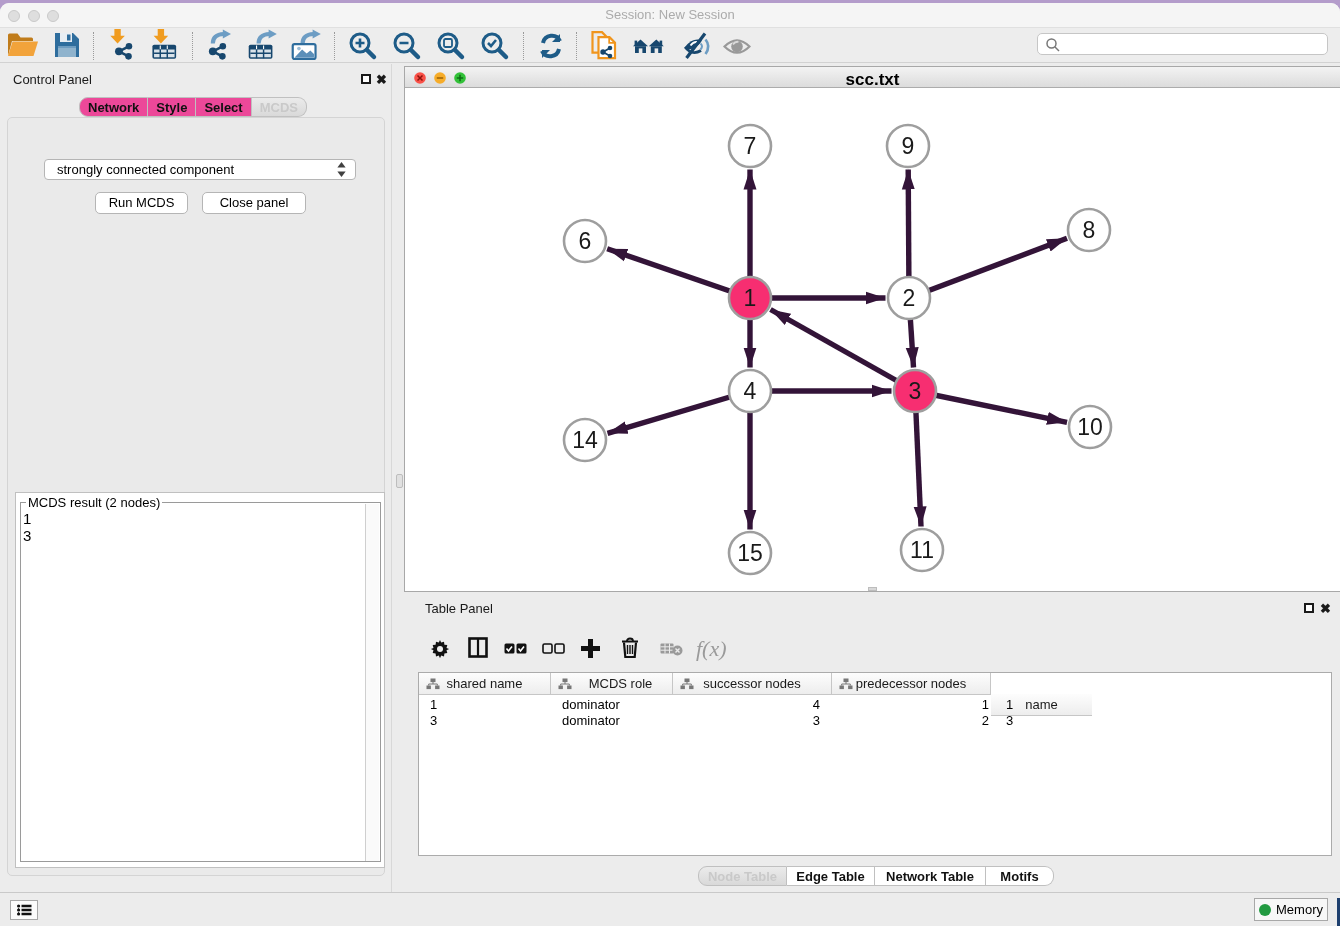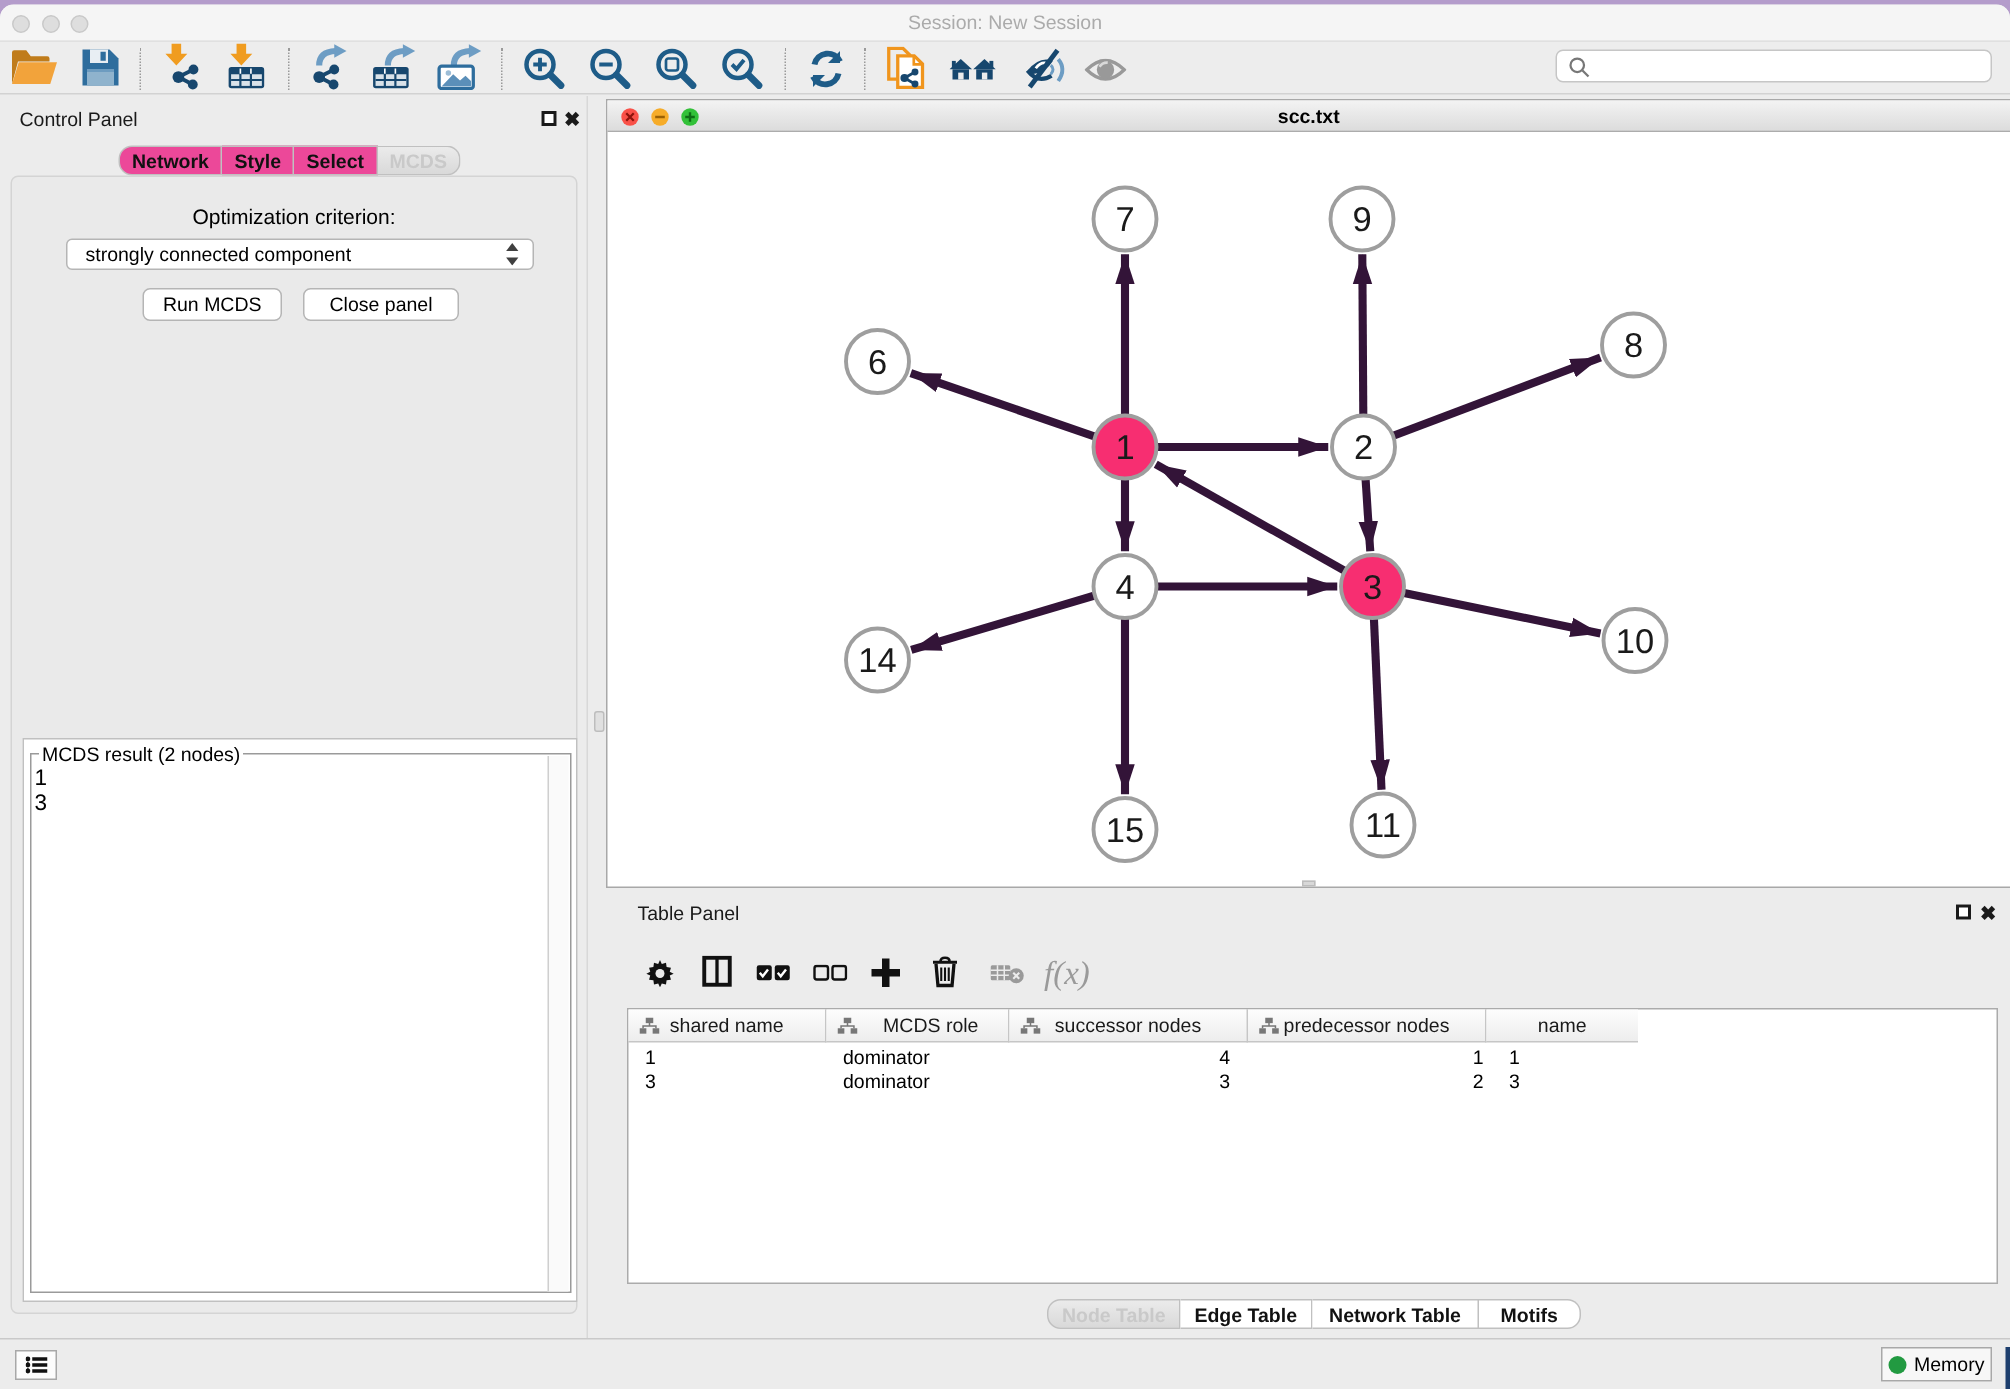"scc.txt" .netname { font-size: 13px -> 17px }
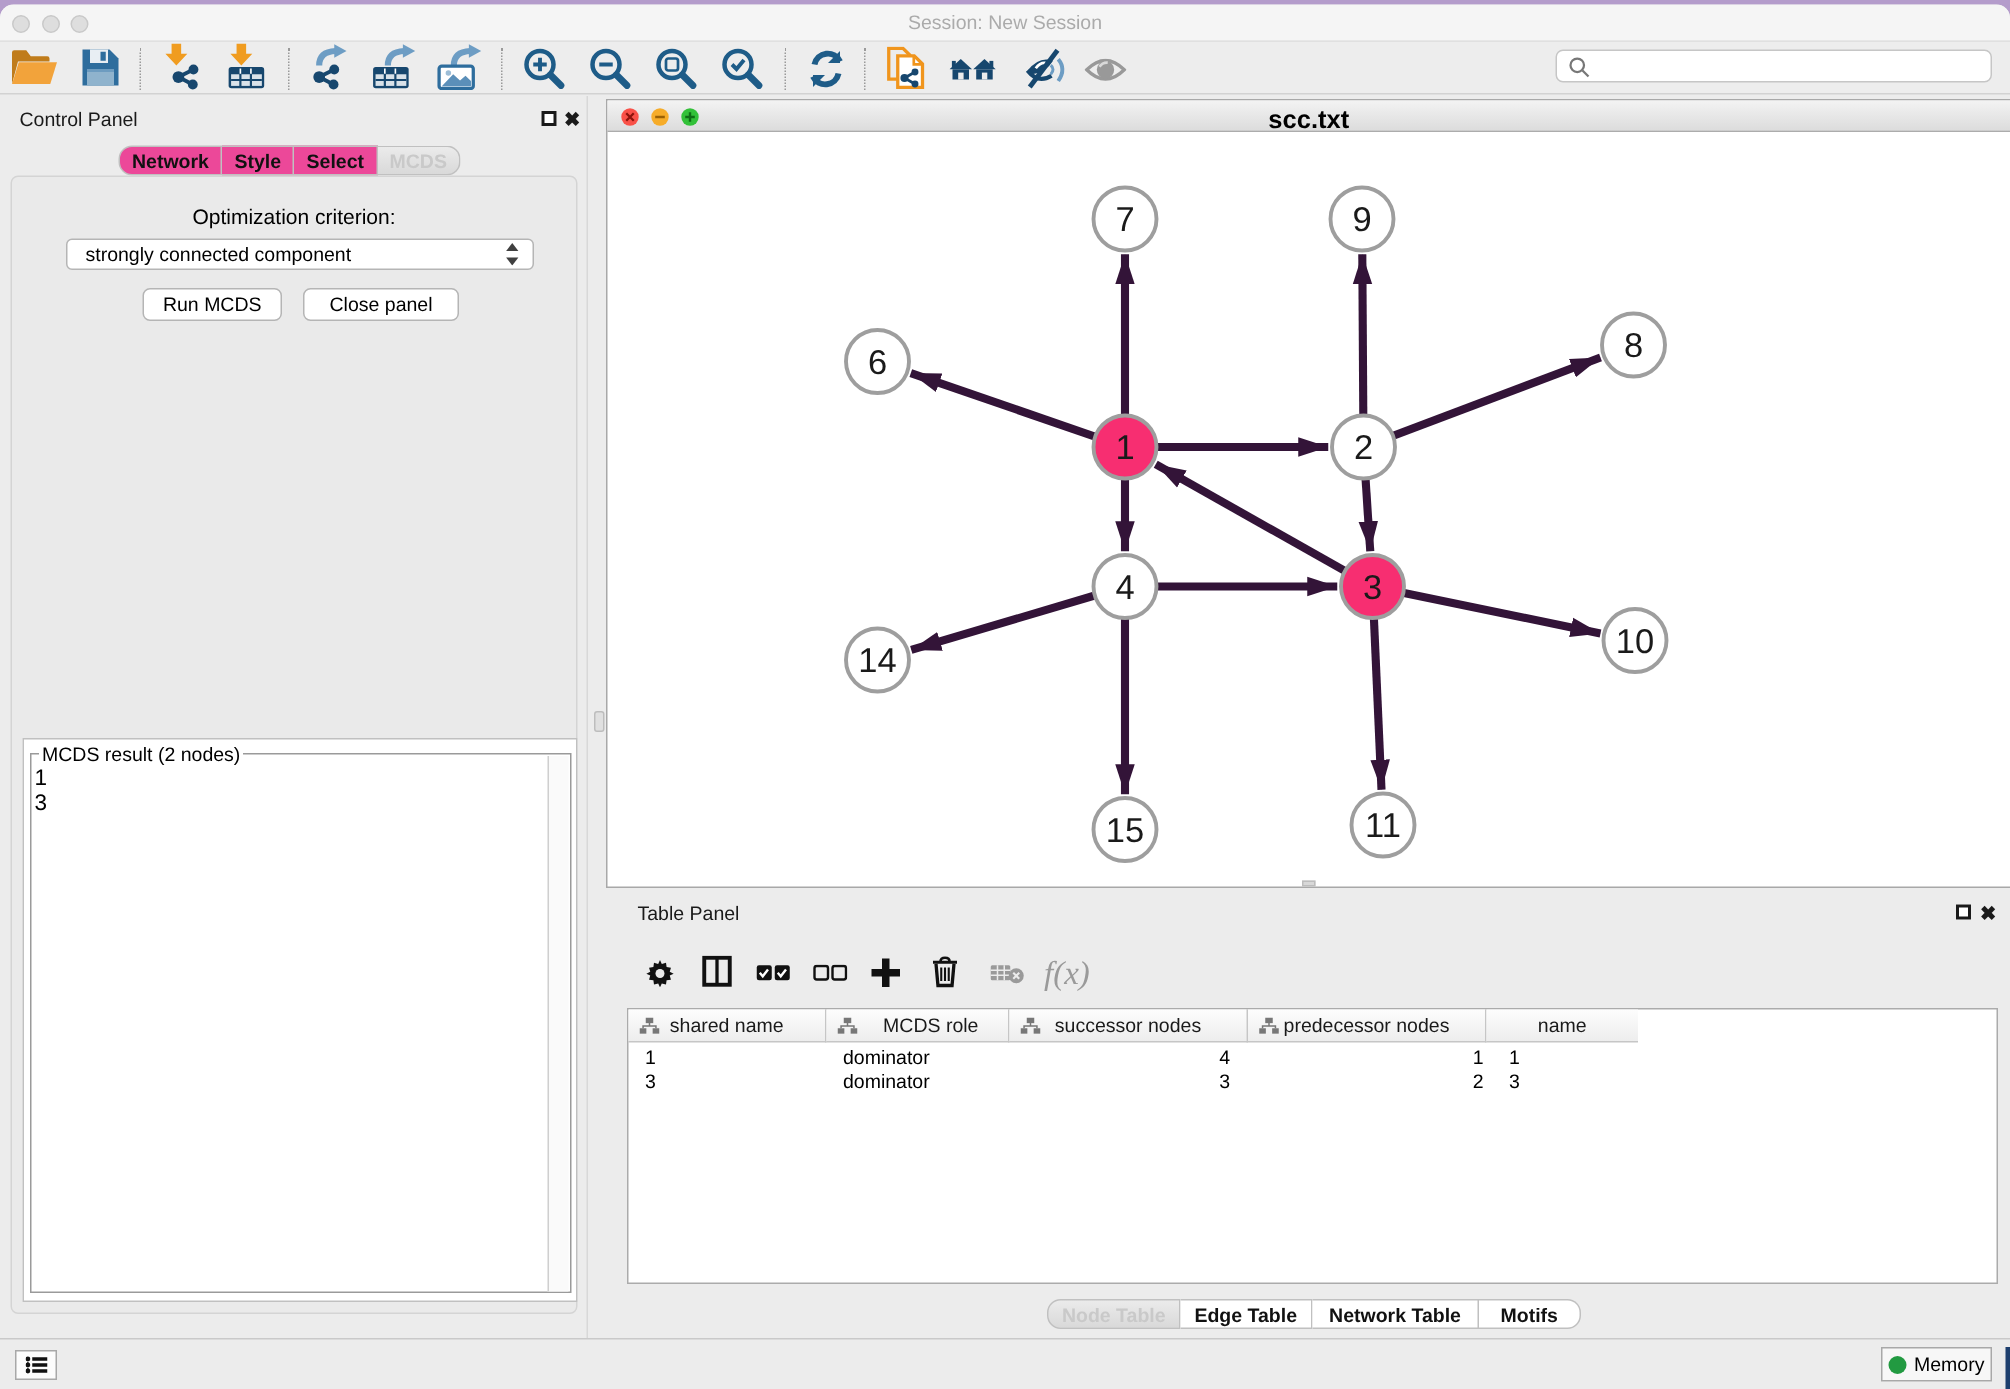"Optimization criterion:" div { html: <div>Optimization criterion:</div> -> none }
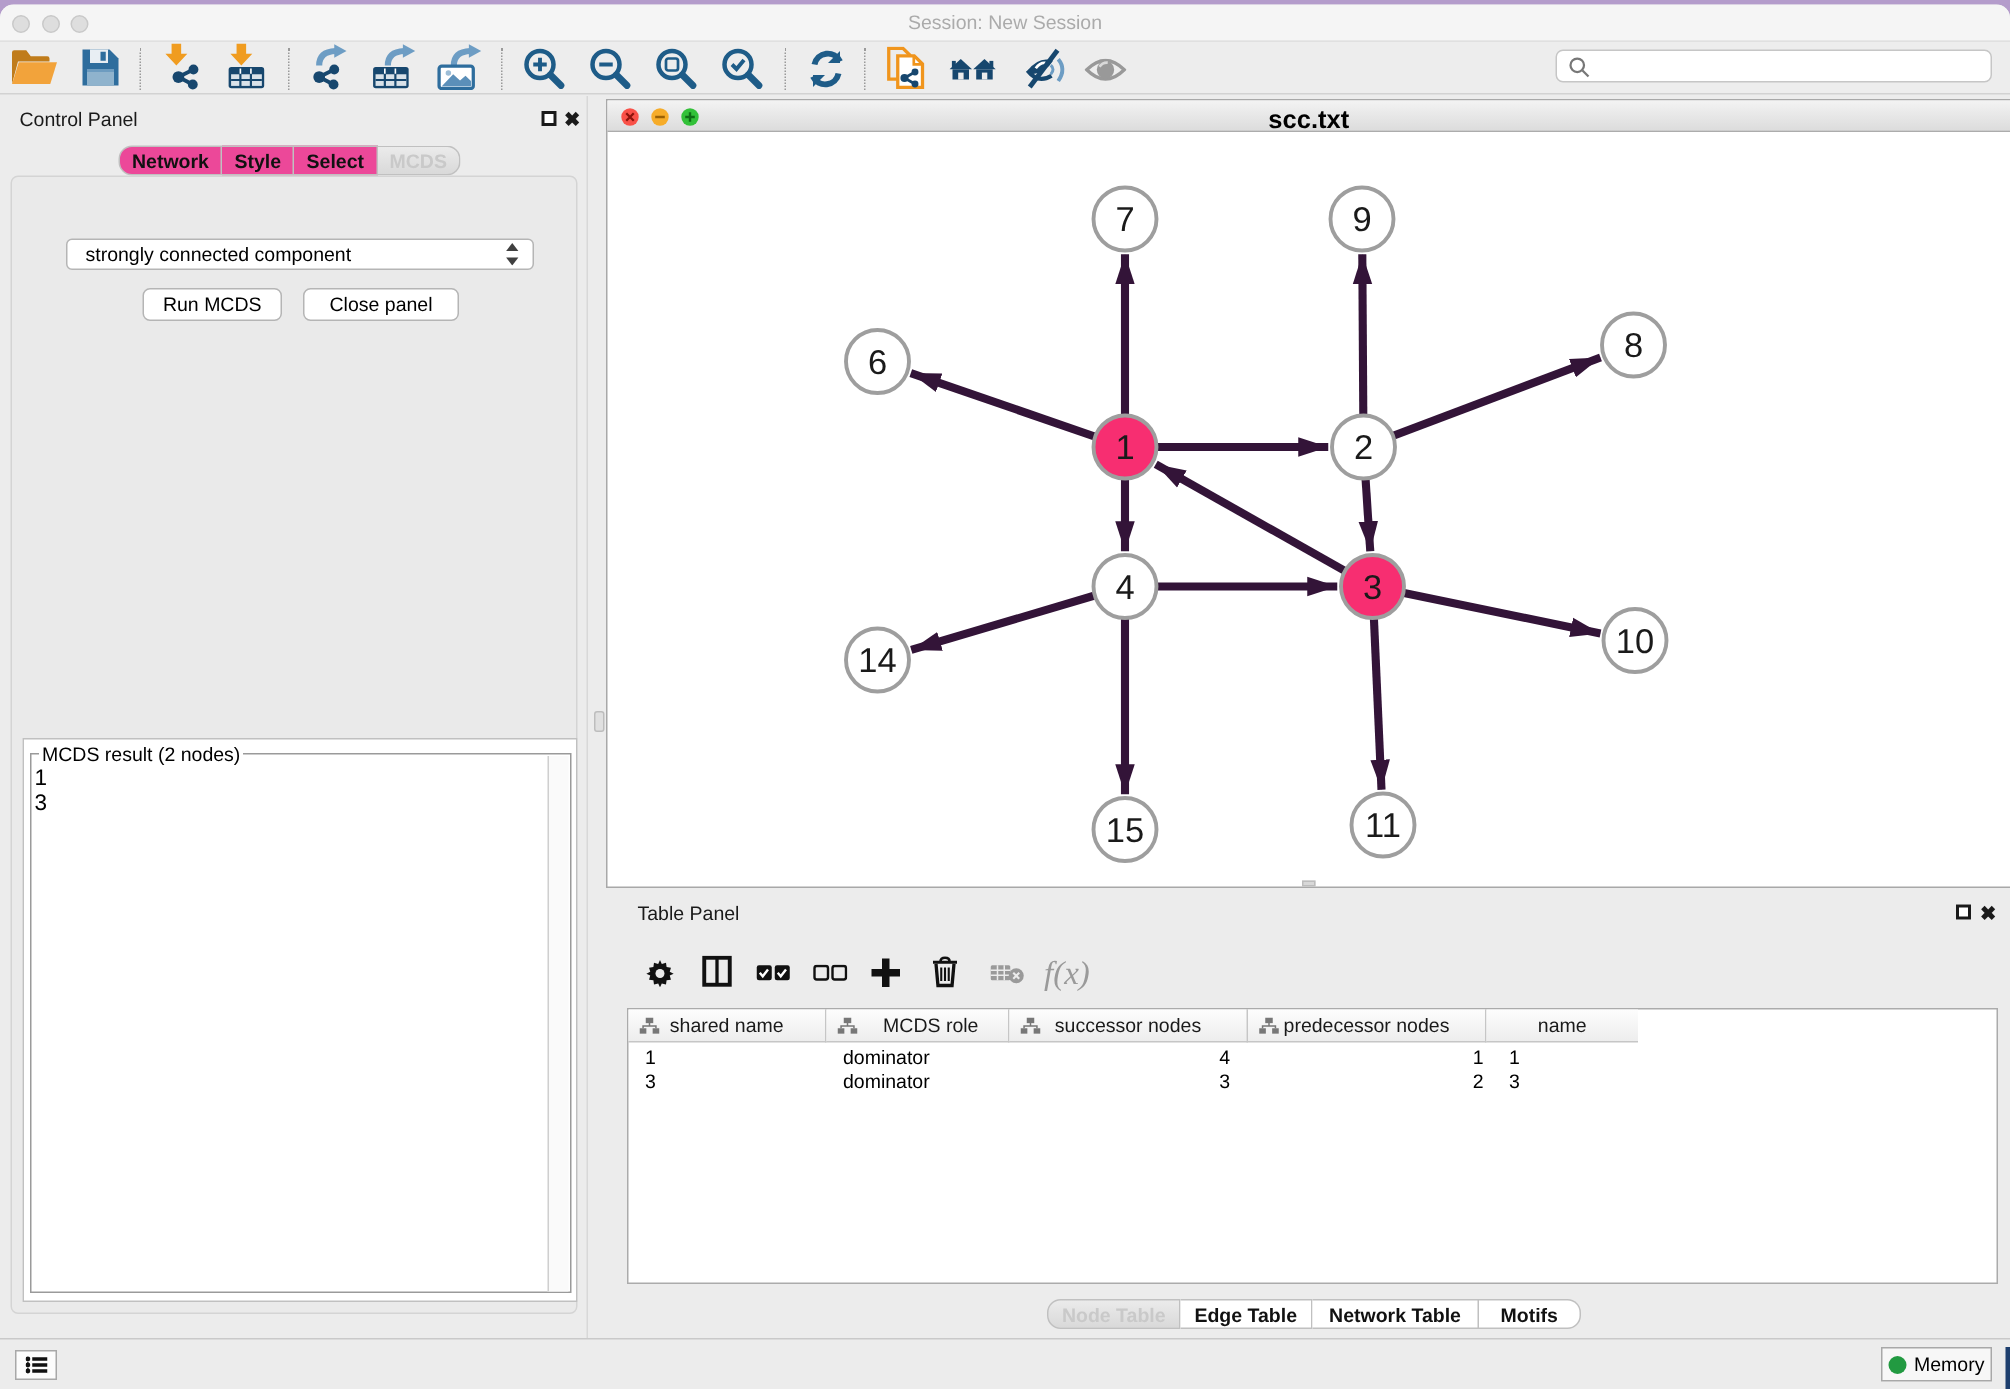"name" div.thead { margin-top: none -> 21px }
